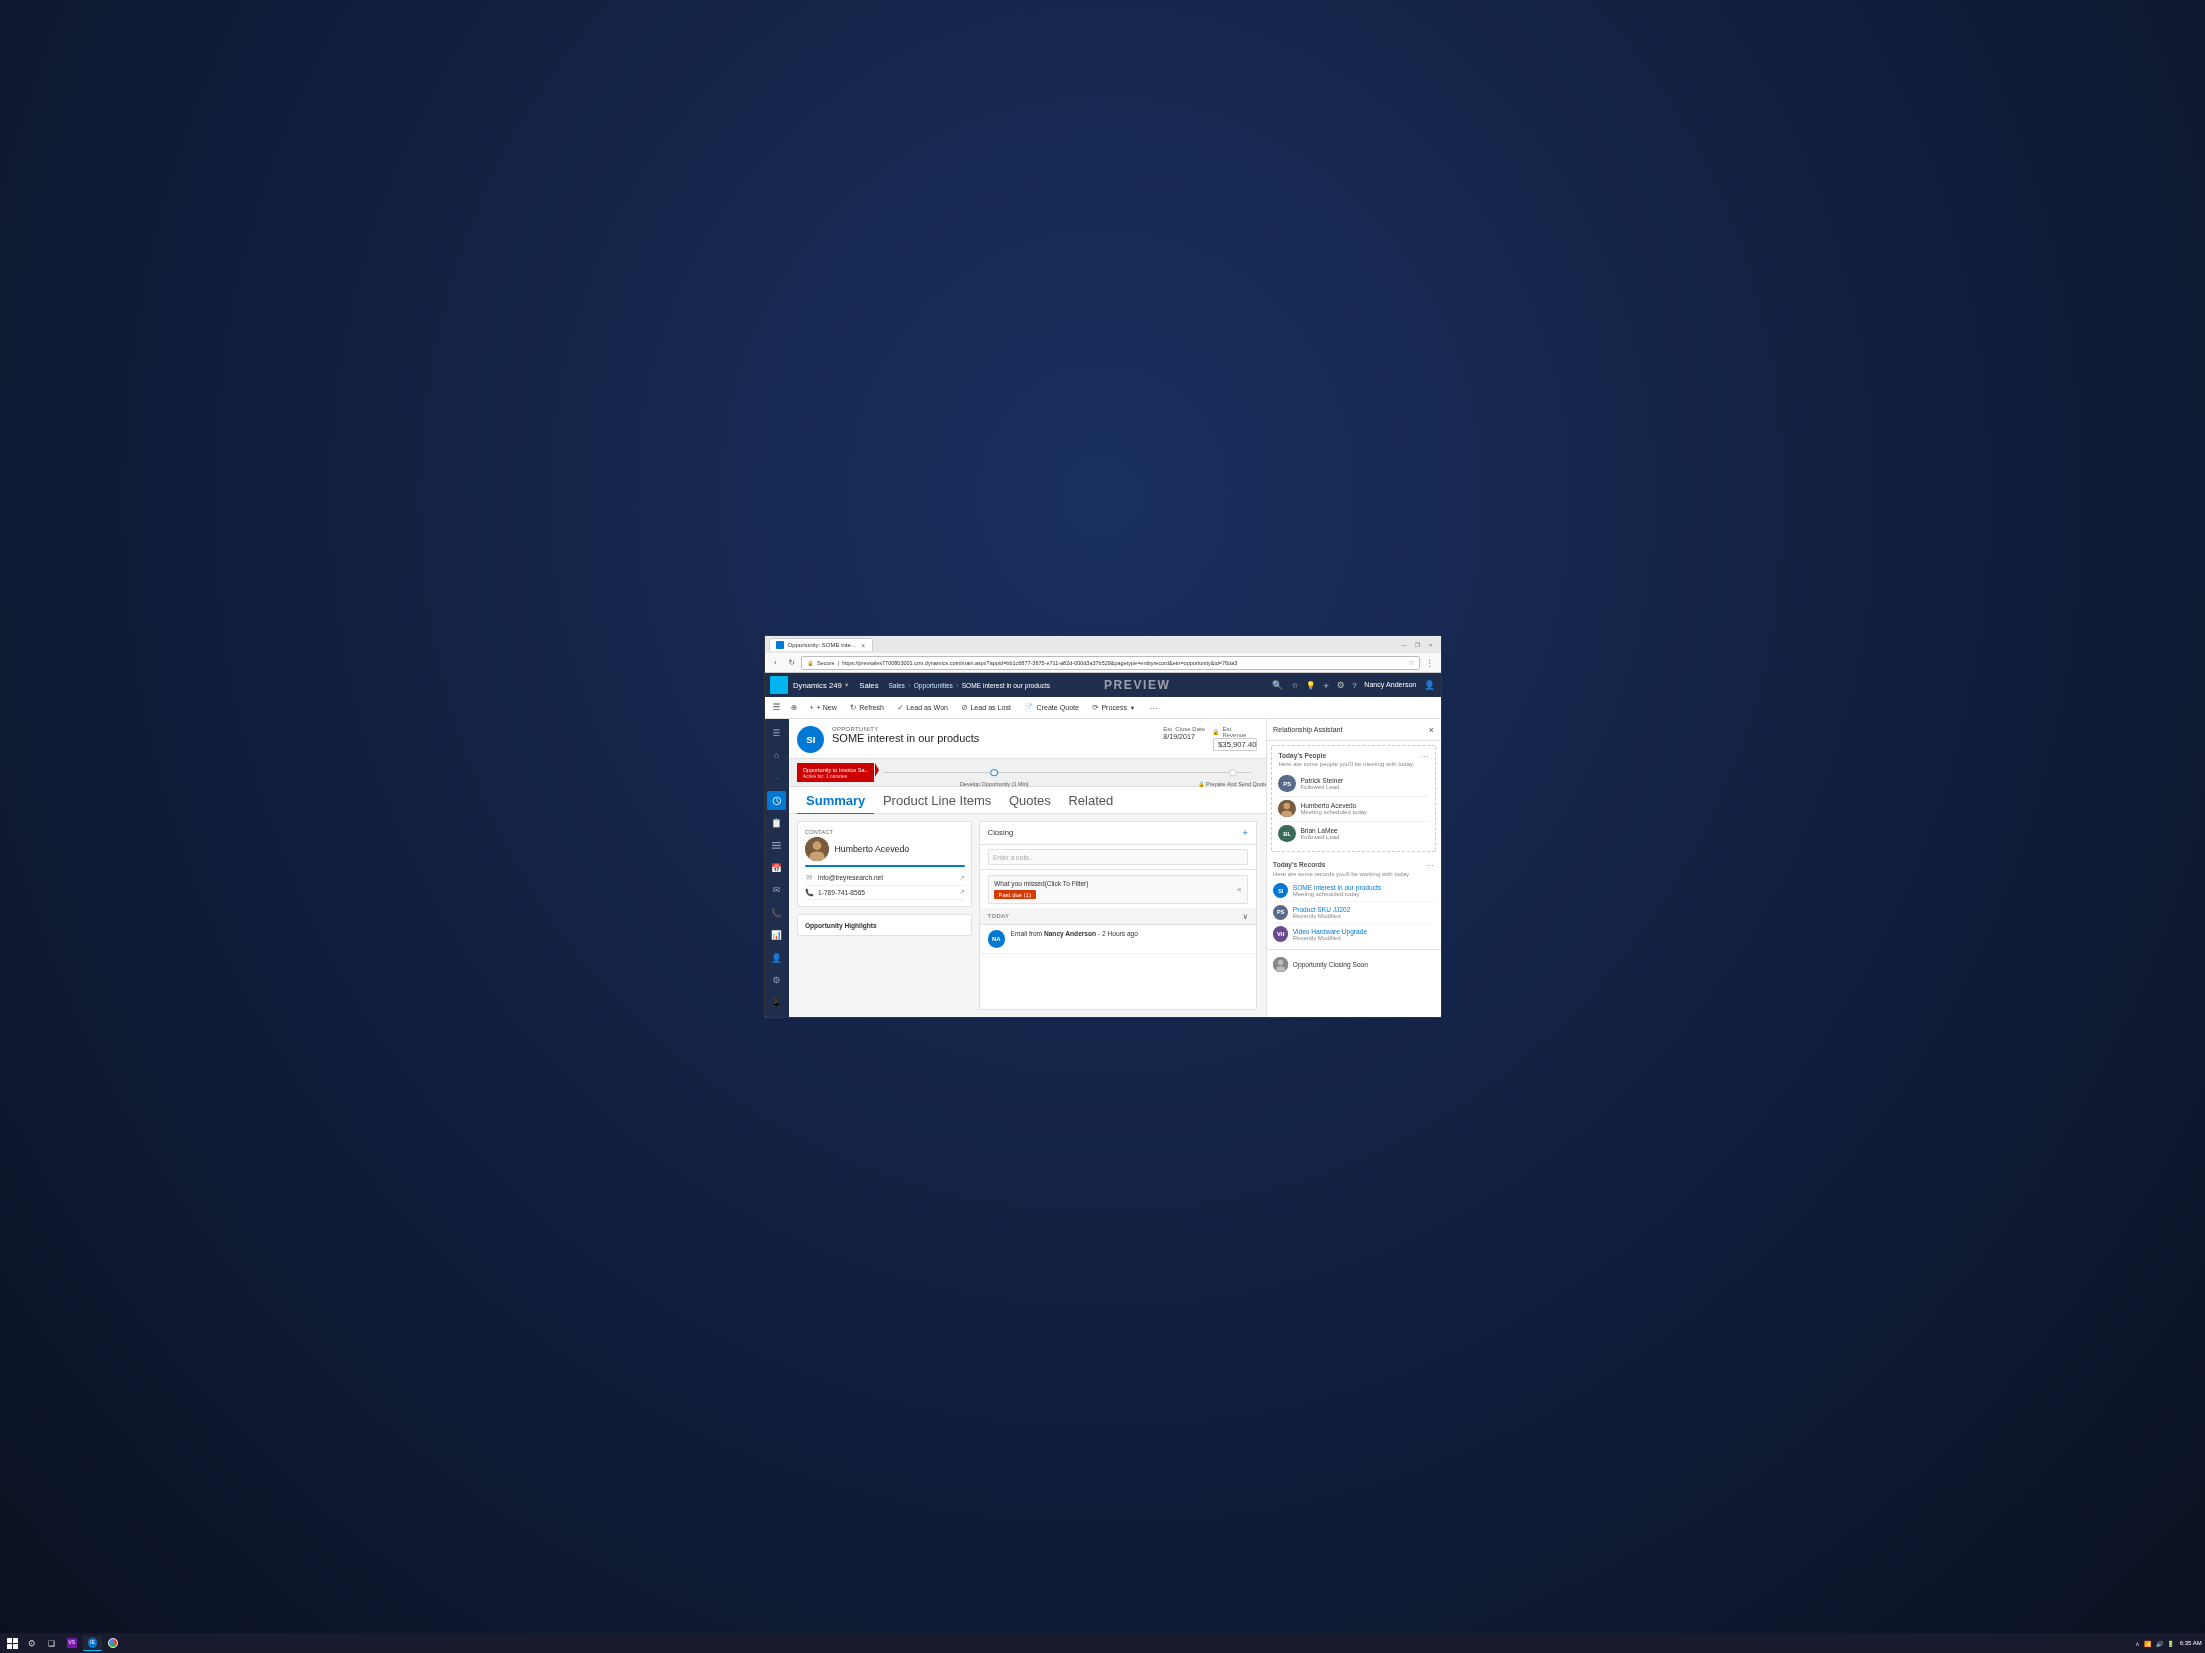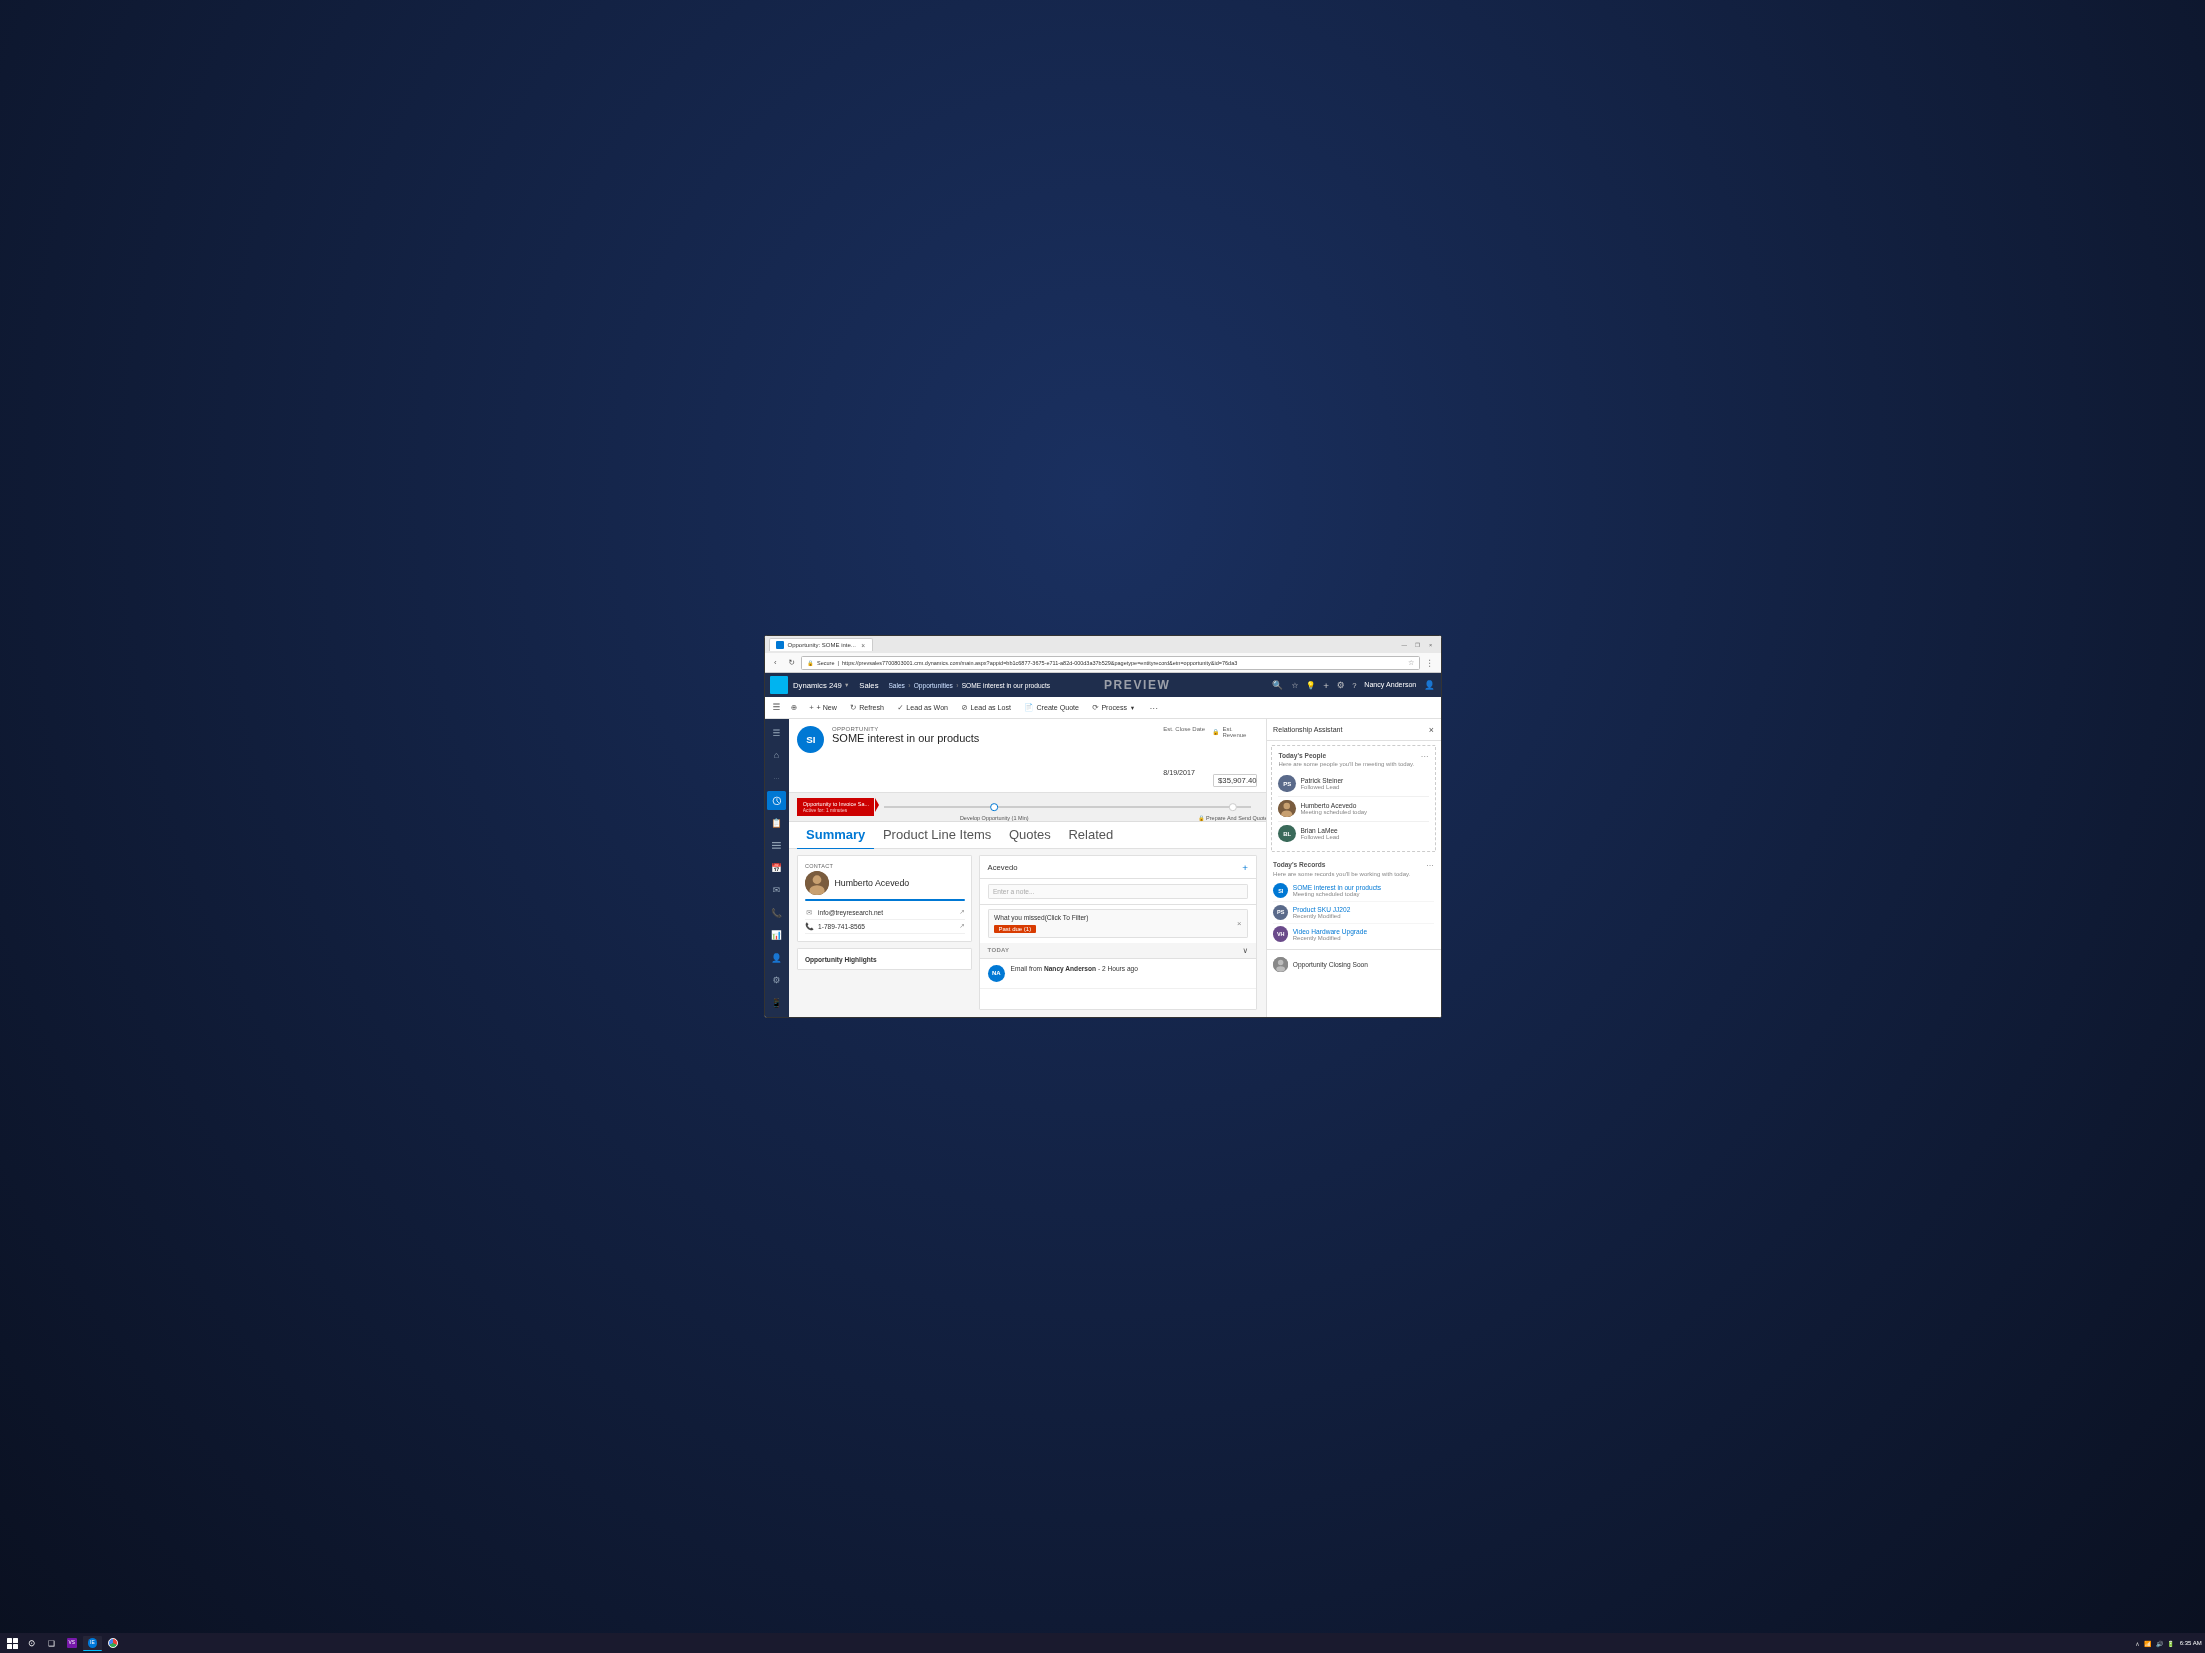"8/19/2017" .meta-value { margin-top: 36px -> none }
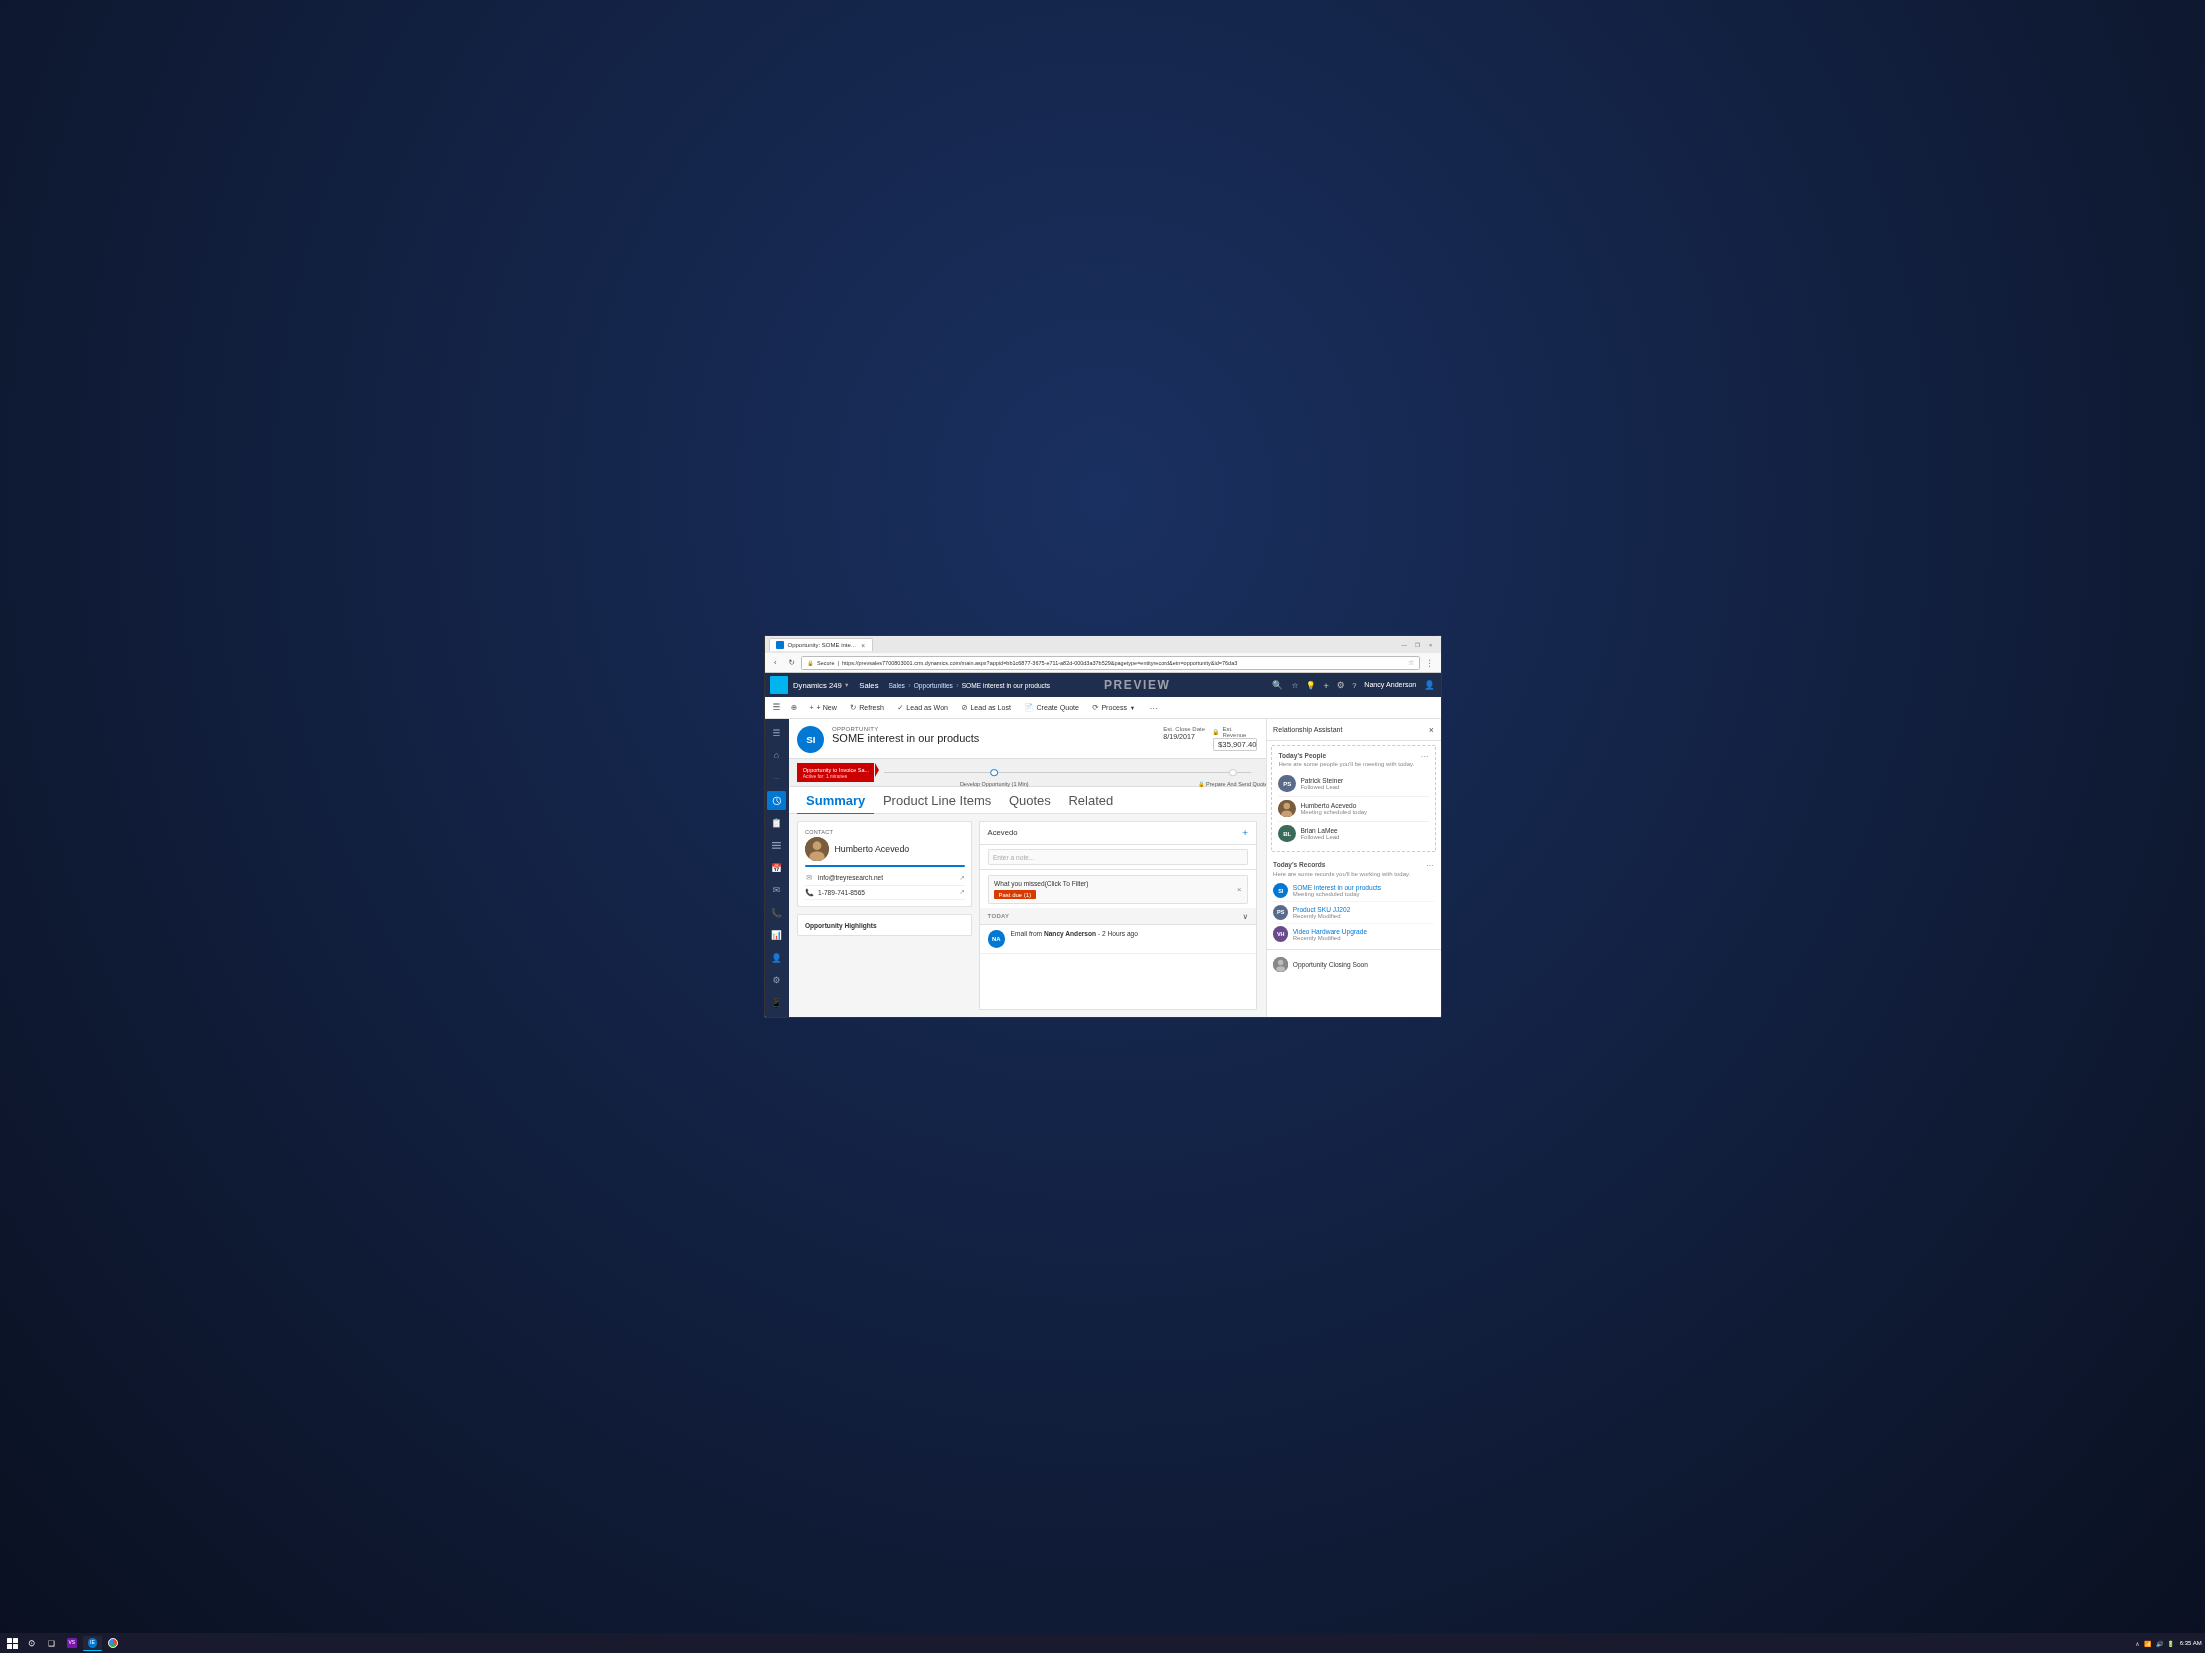"Acevedo" span.timeline-title { text: Acevedo -> Closing }
